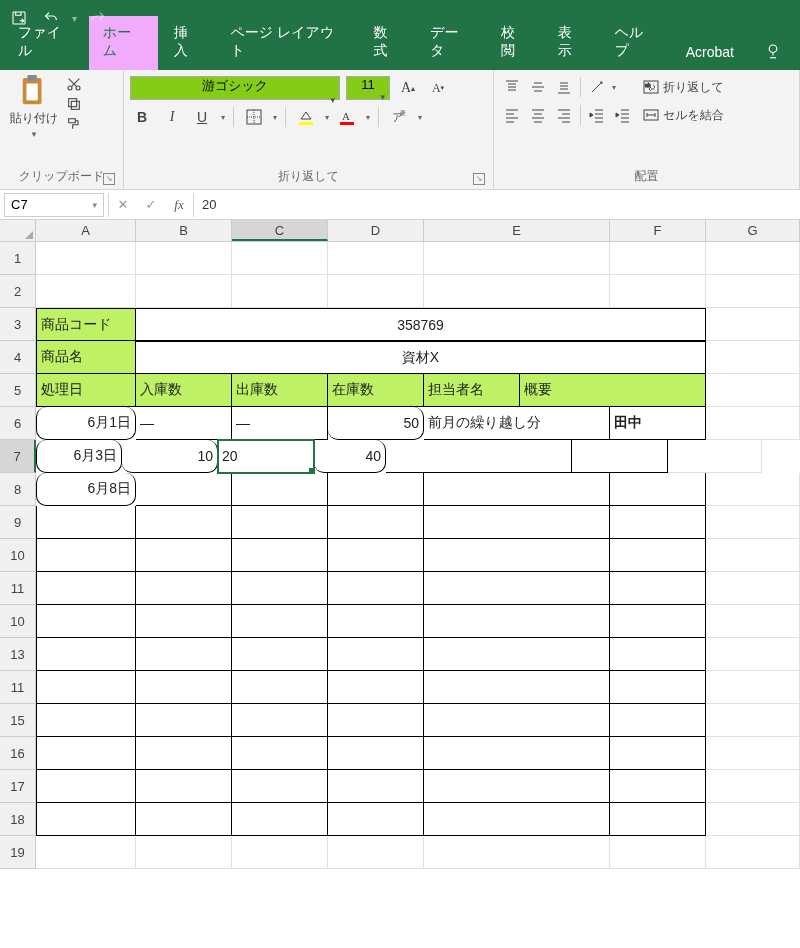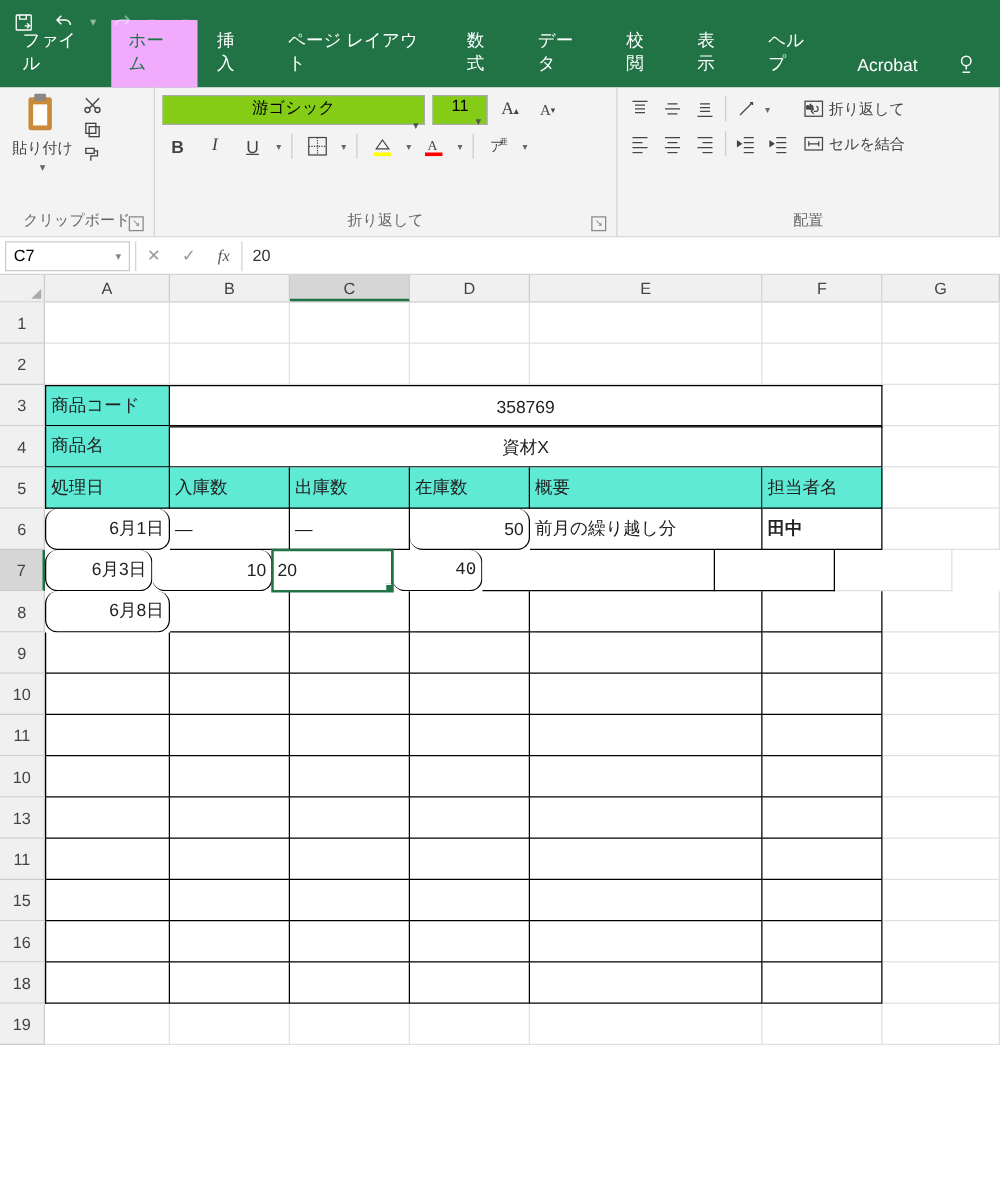"商品コード" .fill { background: #5eead4 -> #bef264 }
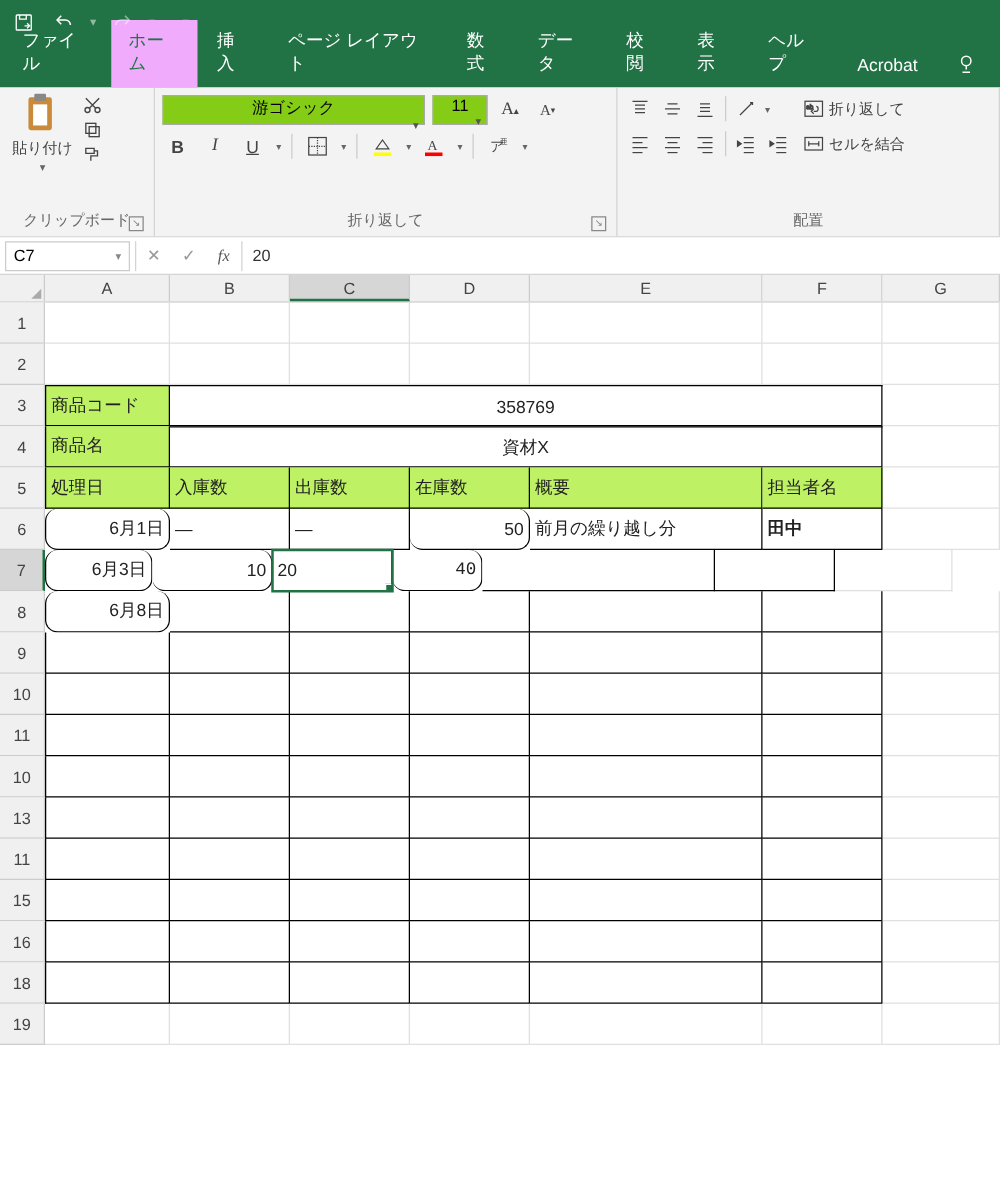"概要" div.cell { order: before "担当者名" -> after "担当者名" }
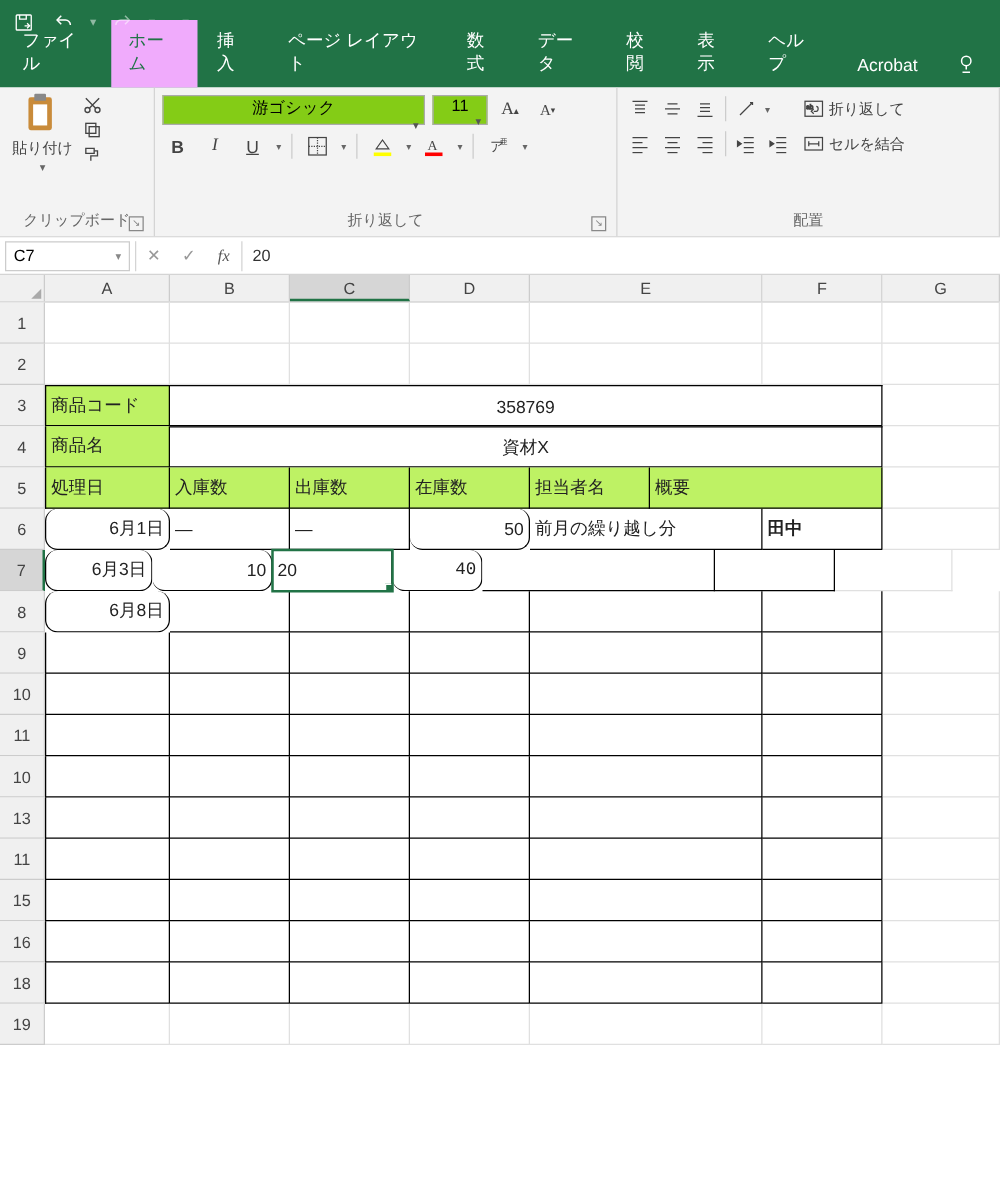"40" div.cell { font-family: Liberation Mono, monospace -> none }
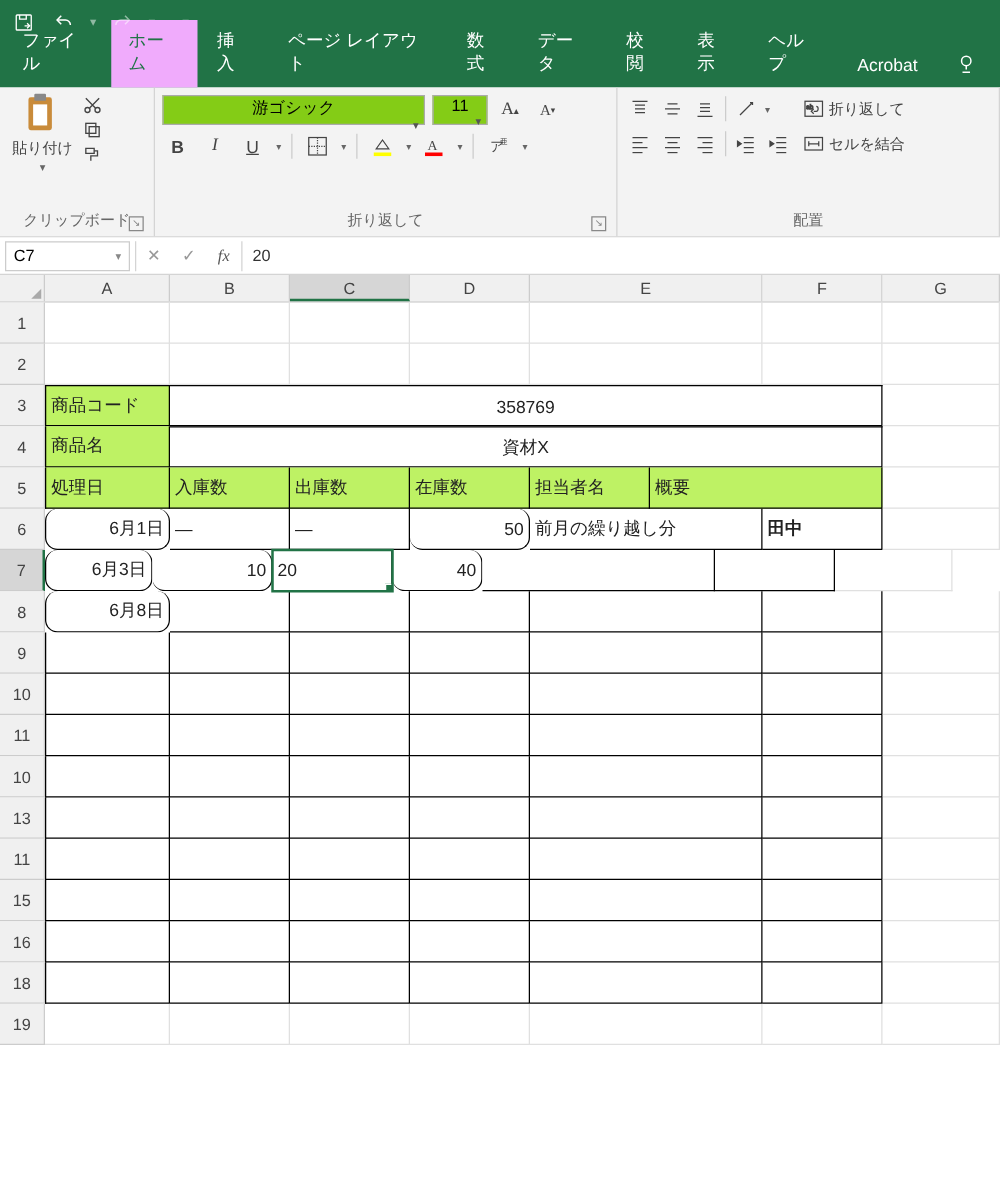"17" div.grow { html: none -> <div> <div>17</div> <div></div> <div></div> <div></div> <div></div> <div></div> <div></div> <div></div> </div> }
